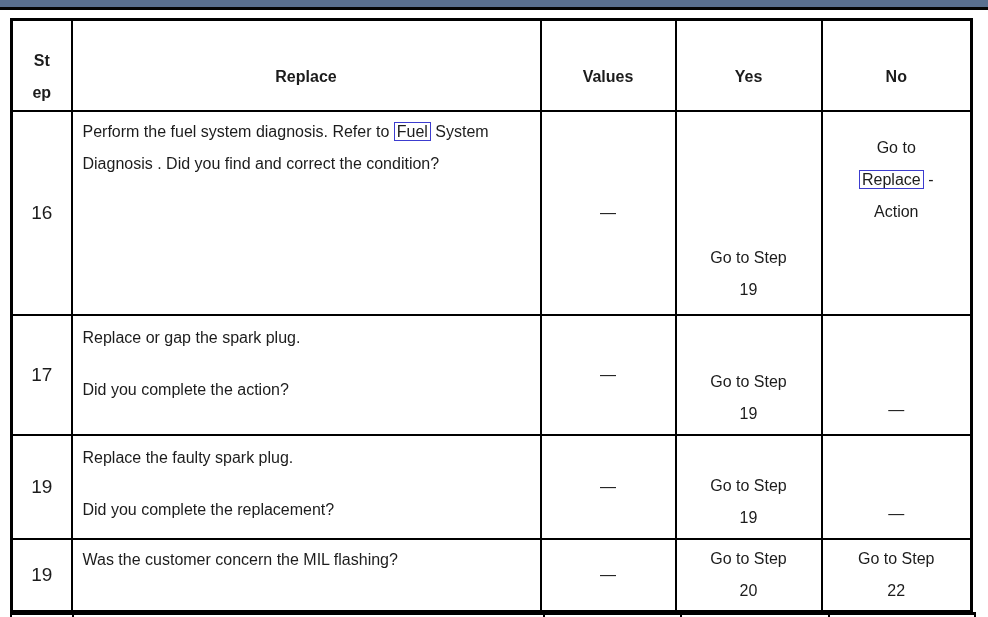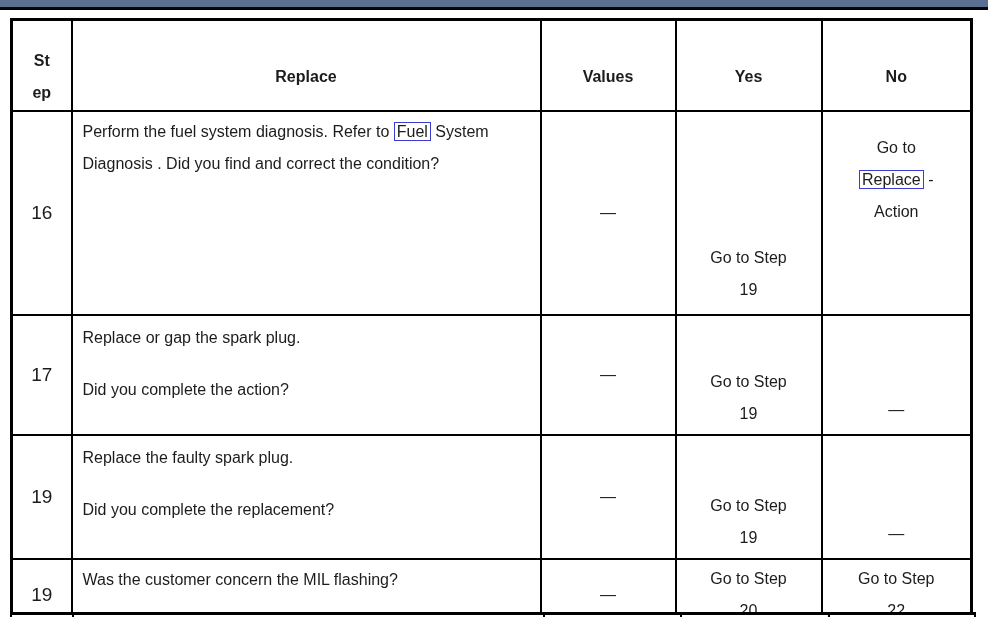"Replace the faulty spark plug." .r18 td { height: 124px -> 104px }
